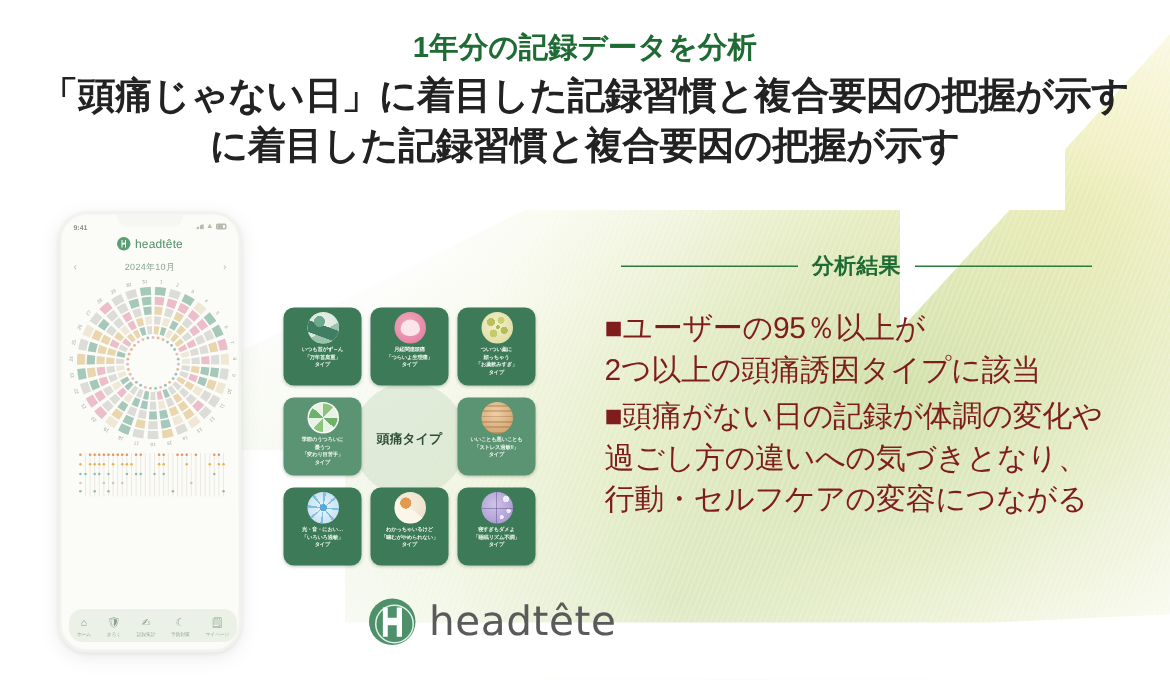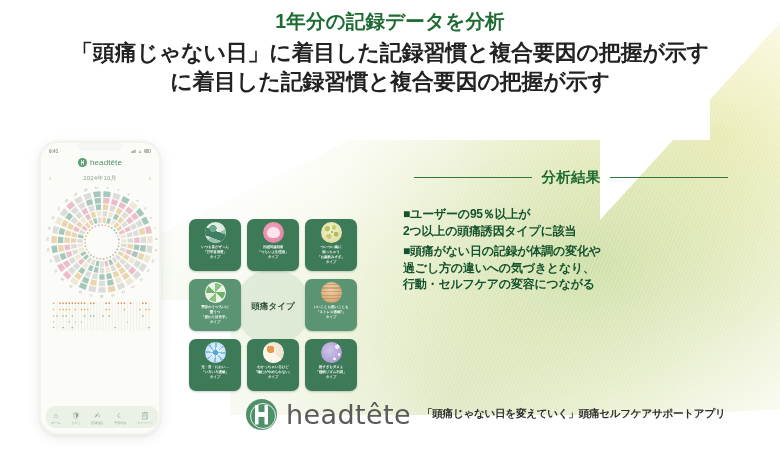"1年分の記録データを分析" .h-line1 { padding-top: 8px -> 18px }
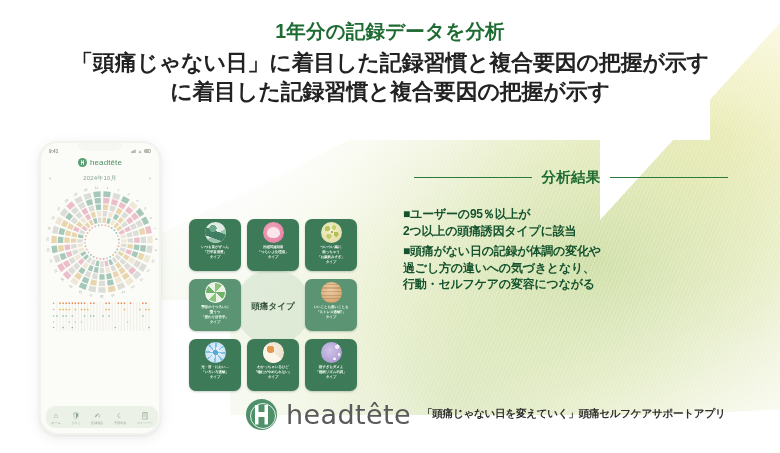"「頭痛じゃない日」に着目した記録習慣と複合要因の把握が示す" .h-line2, .h-line3 { font-size: 22px -> 25px }
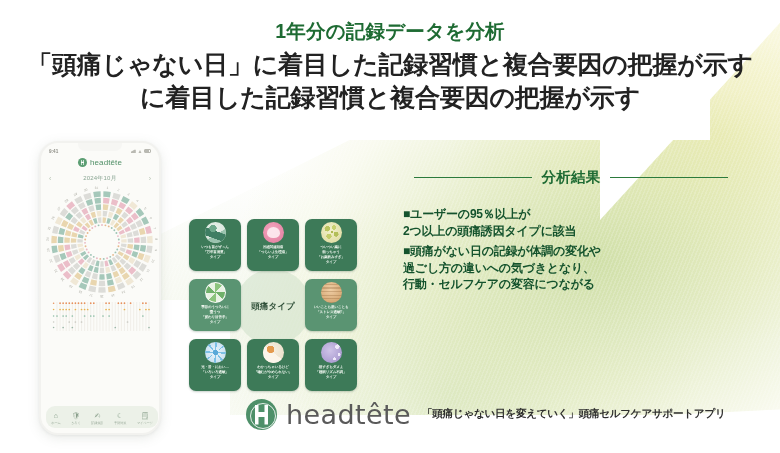"■ユーザーの95％以上が" .bullet { color: #14532d -> #7f1d1d; font-size: 12px -> 20px; font-weight: 700 -> 400 }
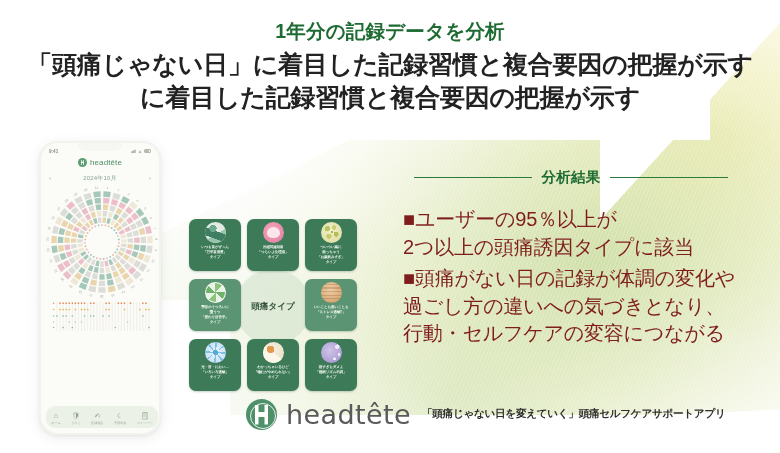"頭痛タイプ" .tiles { top: 219px -> 205px }
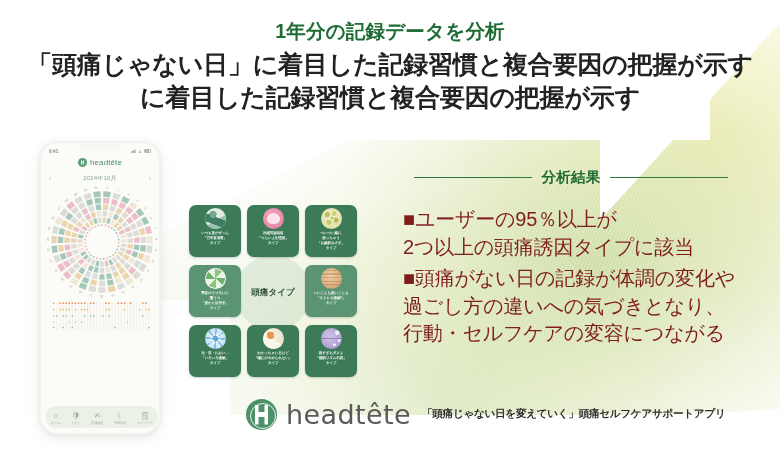"「頭痛じゃない日を変えていく」頭痛セルフケアサポートアプリ" span.brand-tag { html: <span>「頭痛じゃない日を変えていく」頭痛セルフケアサポートアプリ</span> -> none }
